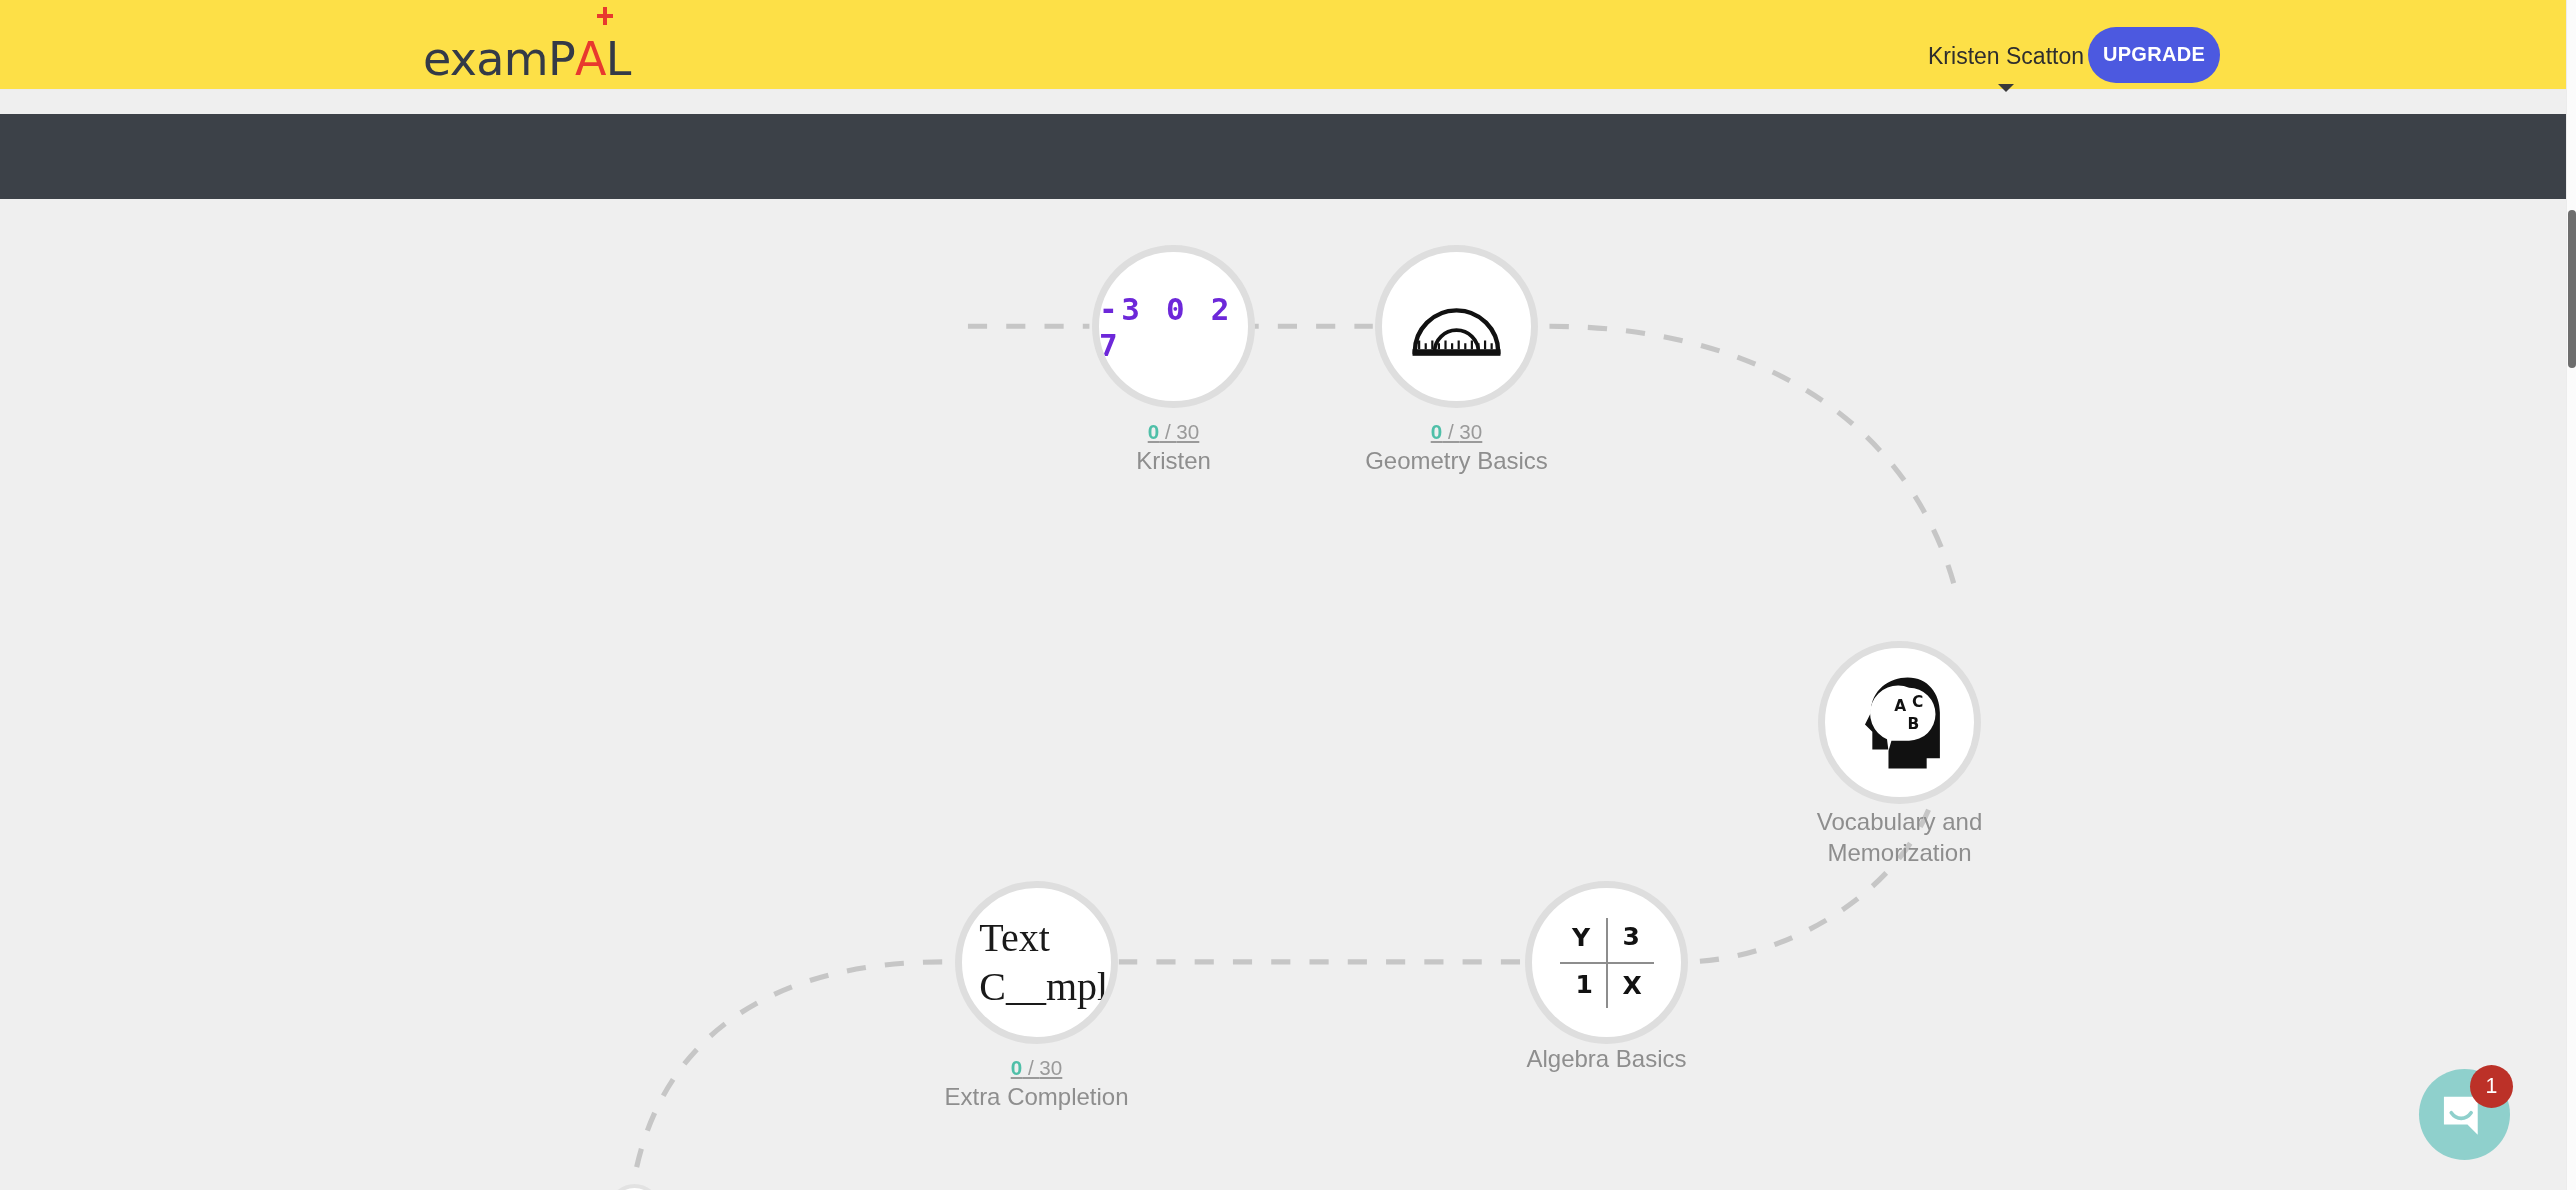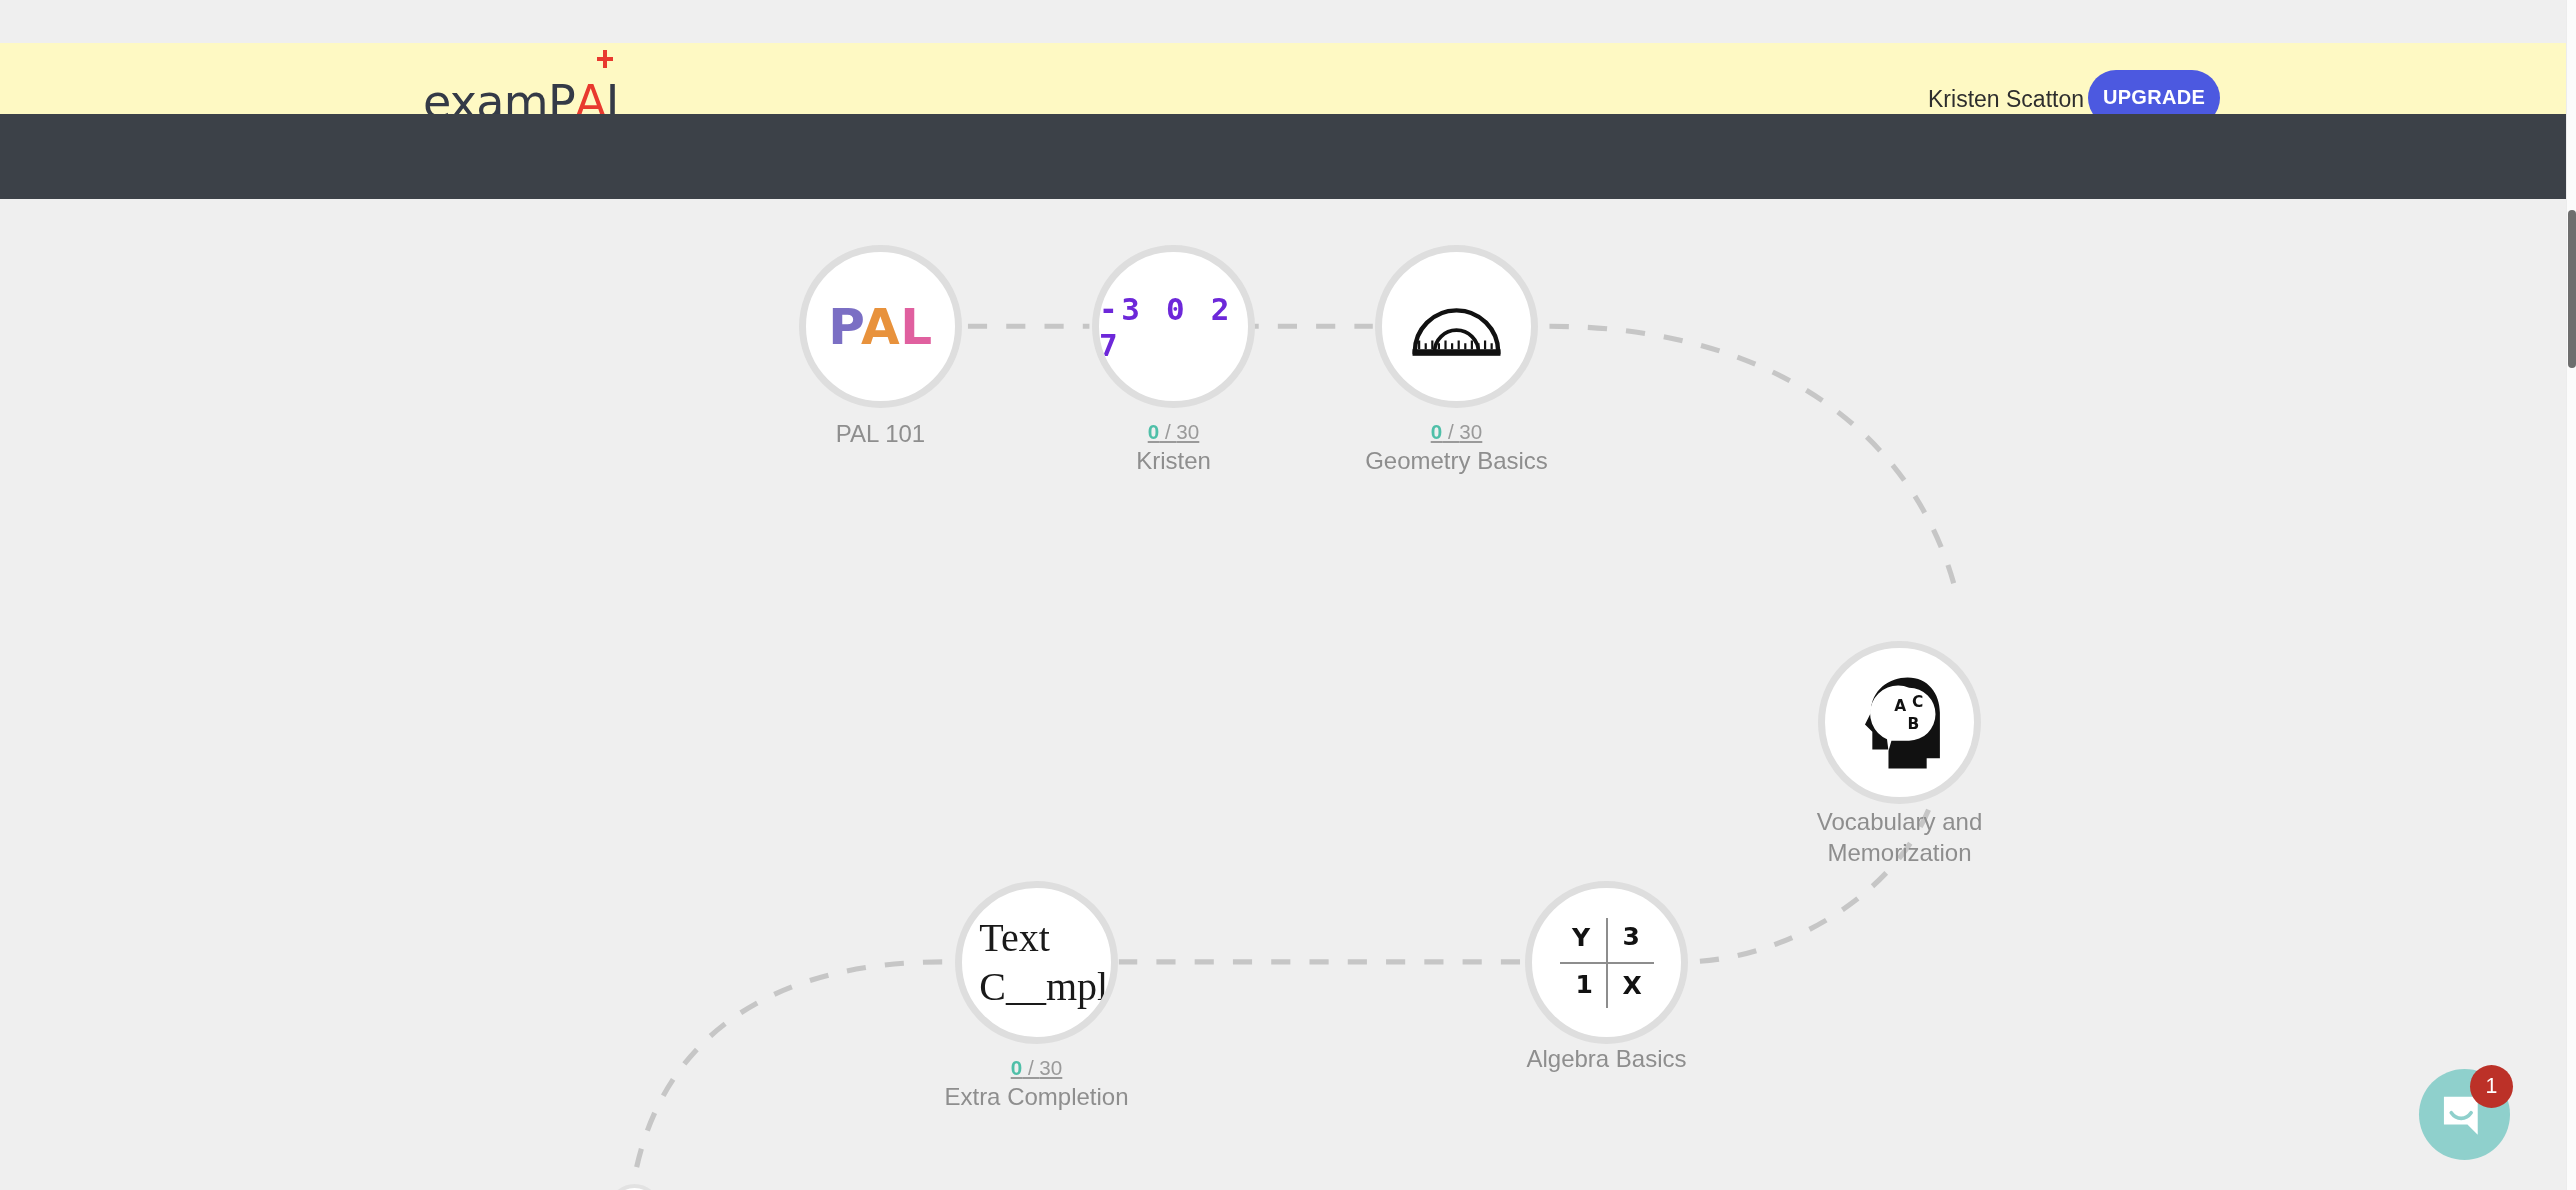"exam" #top-header { background: #fef9c3 -> #fde047; margin-top: 43px -> none }
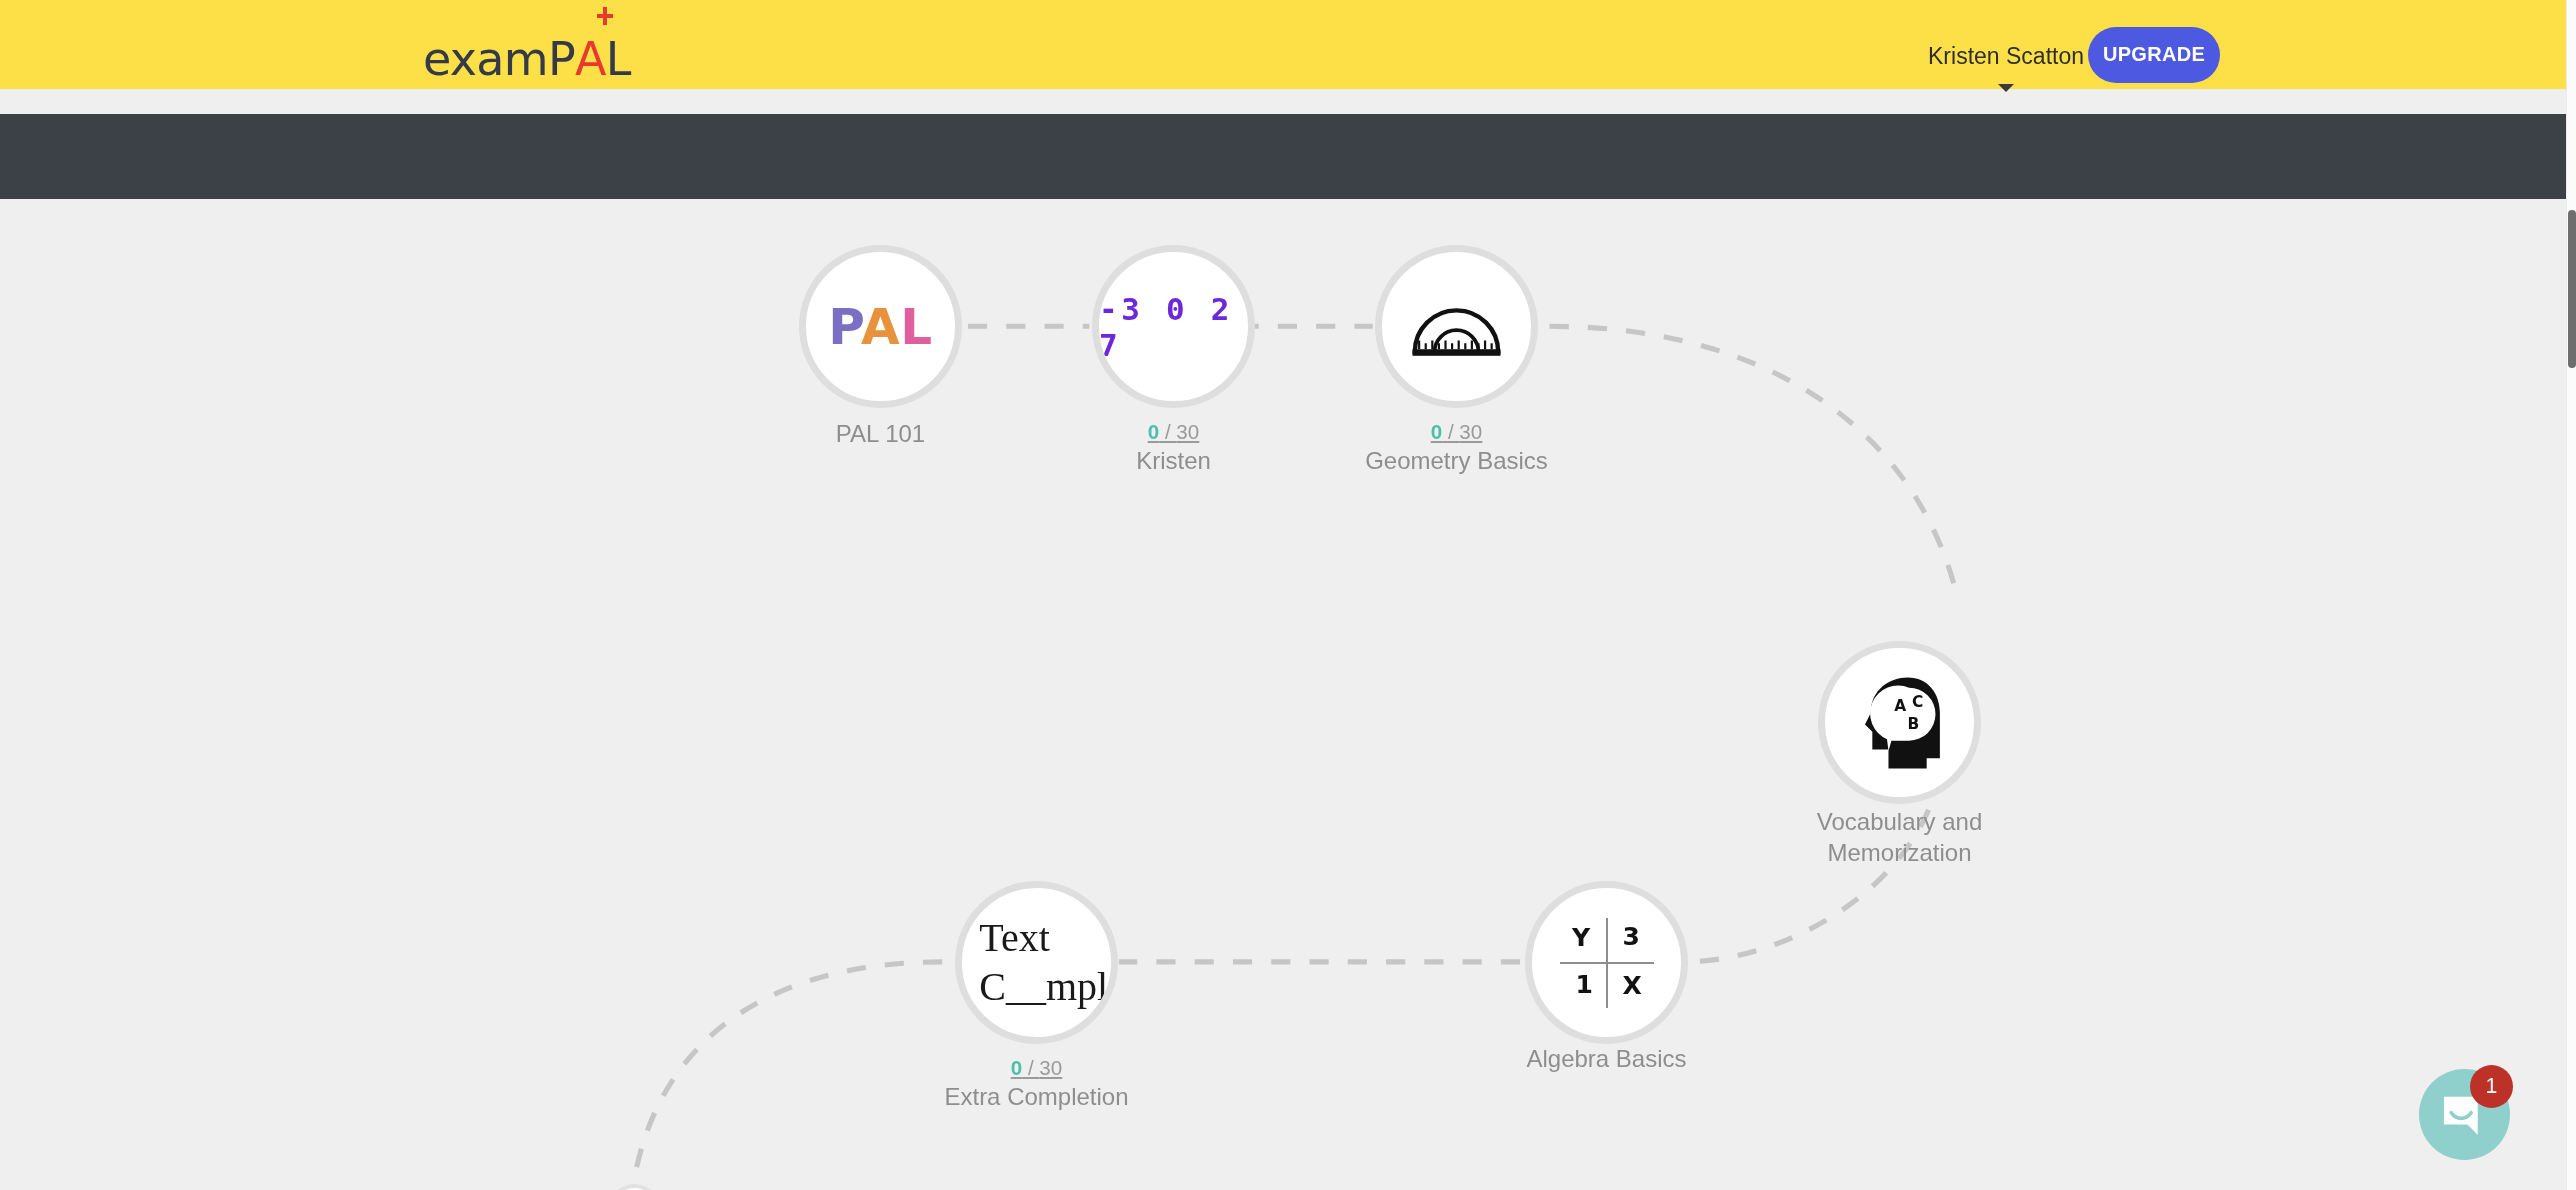"PAL" div.node { html: <div> <div> <span><span>P</span><span>A</span><span>L</span></span> </div> <div> <div>PAL 101</div> </div> </div> -> none }
